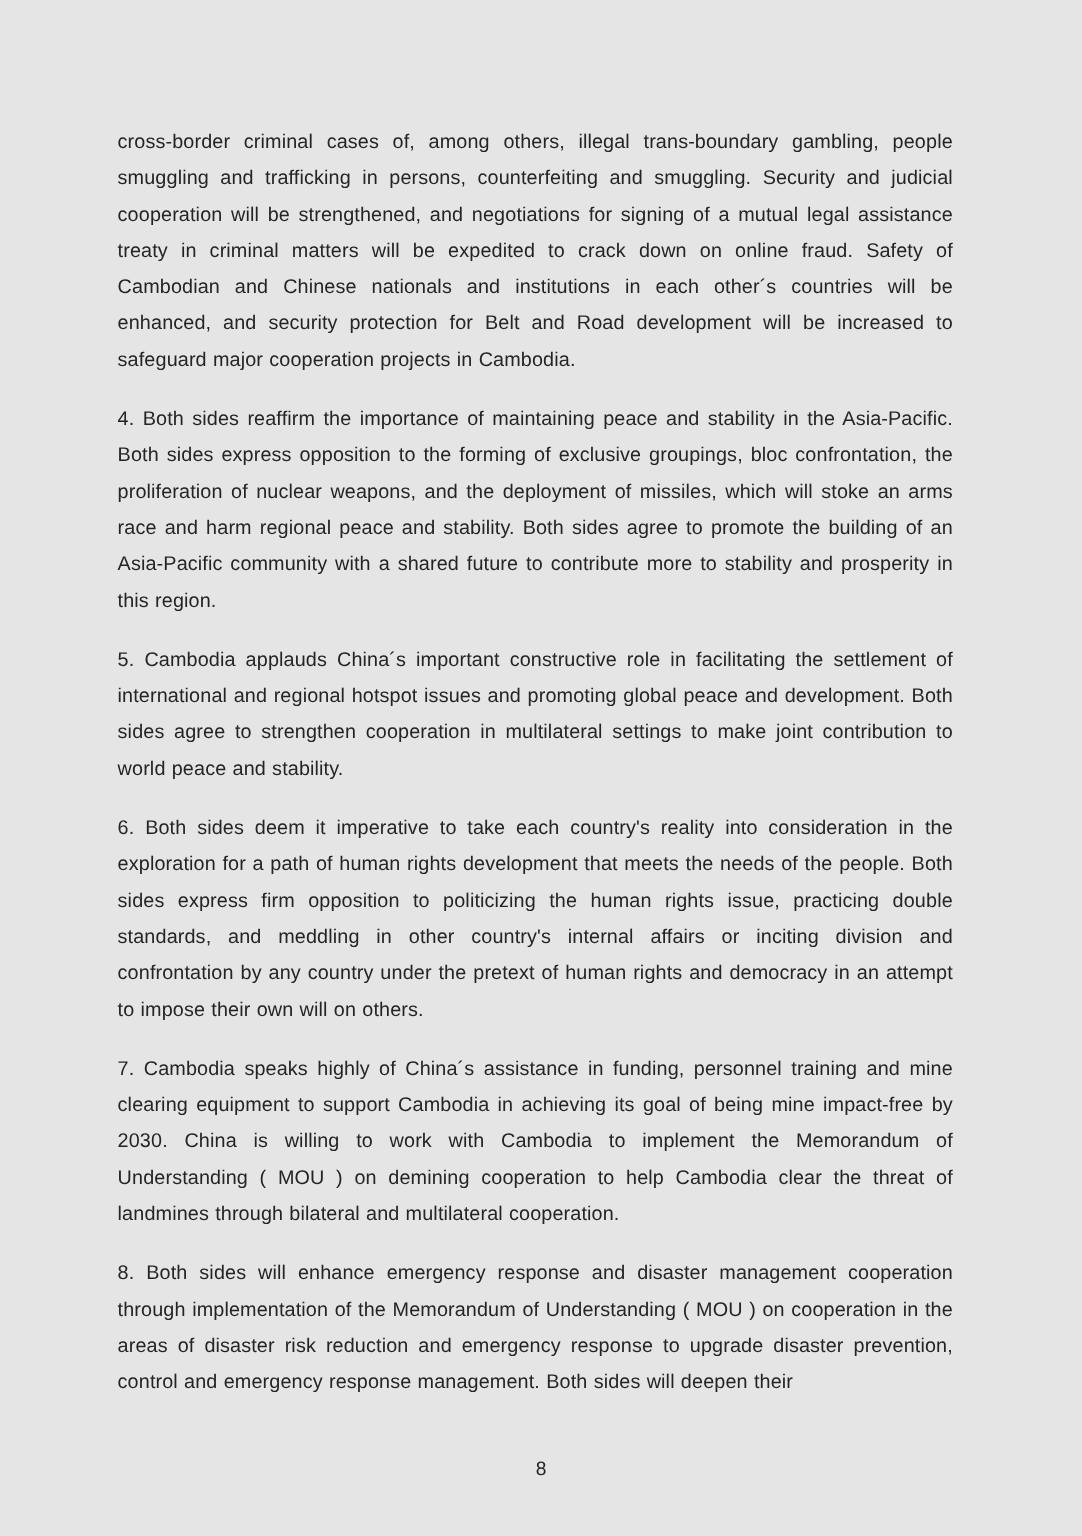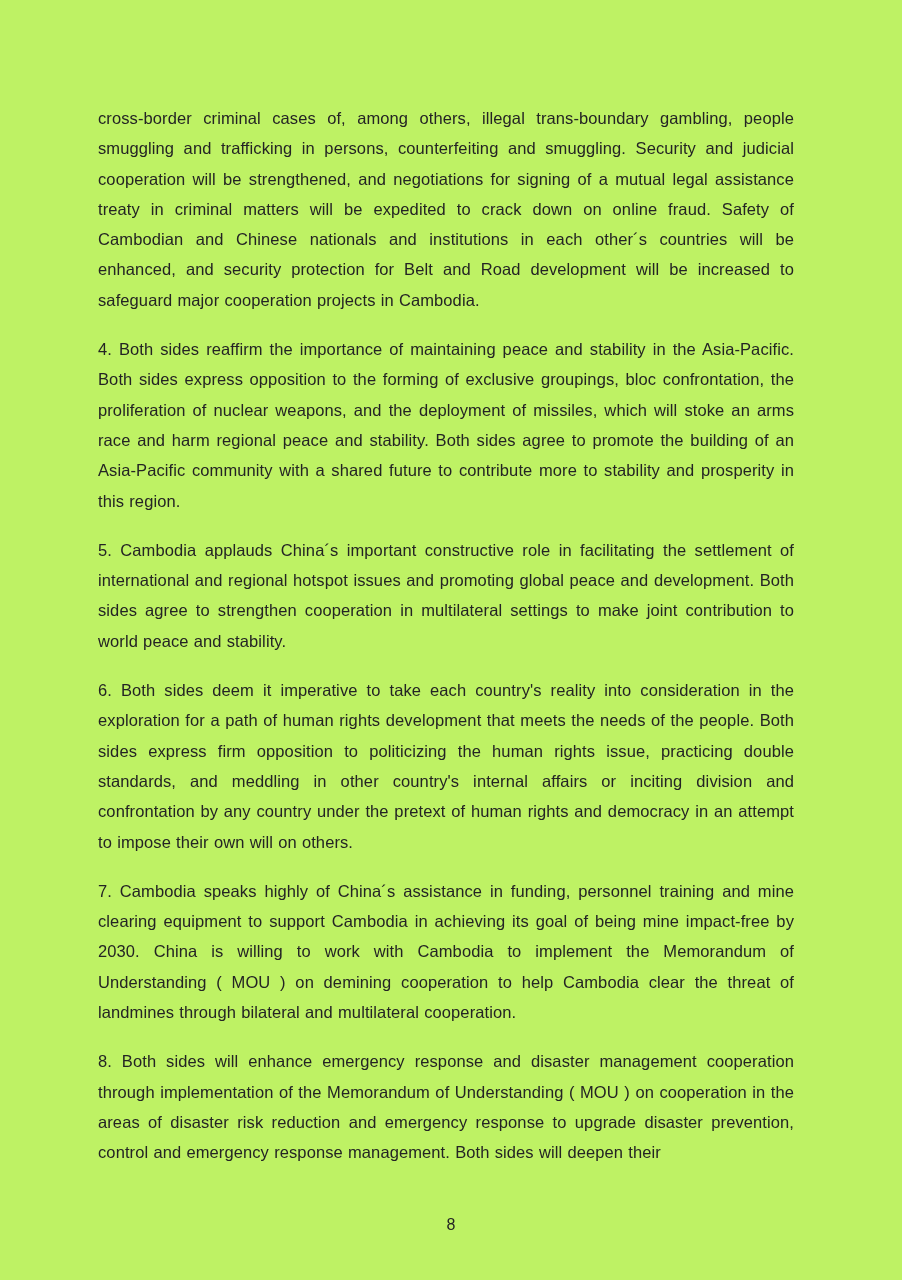"cross-border criminal cases of, among" .page { background: #bef264 -> #e5e5e5 }
